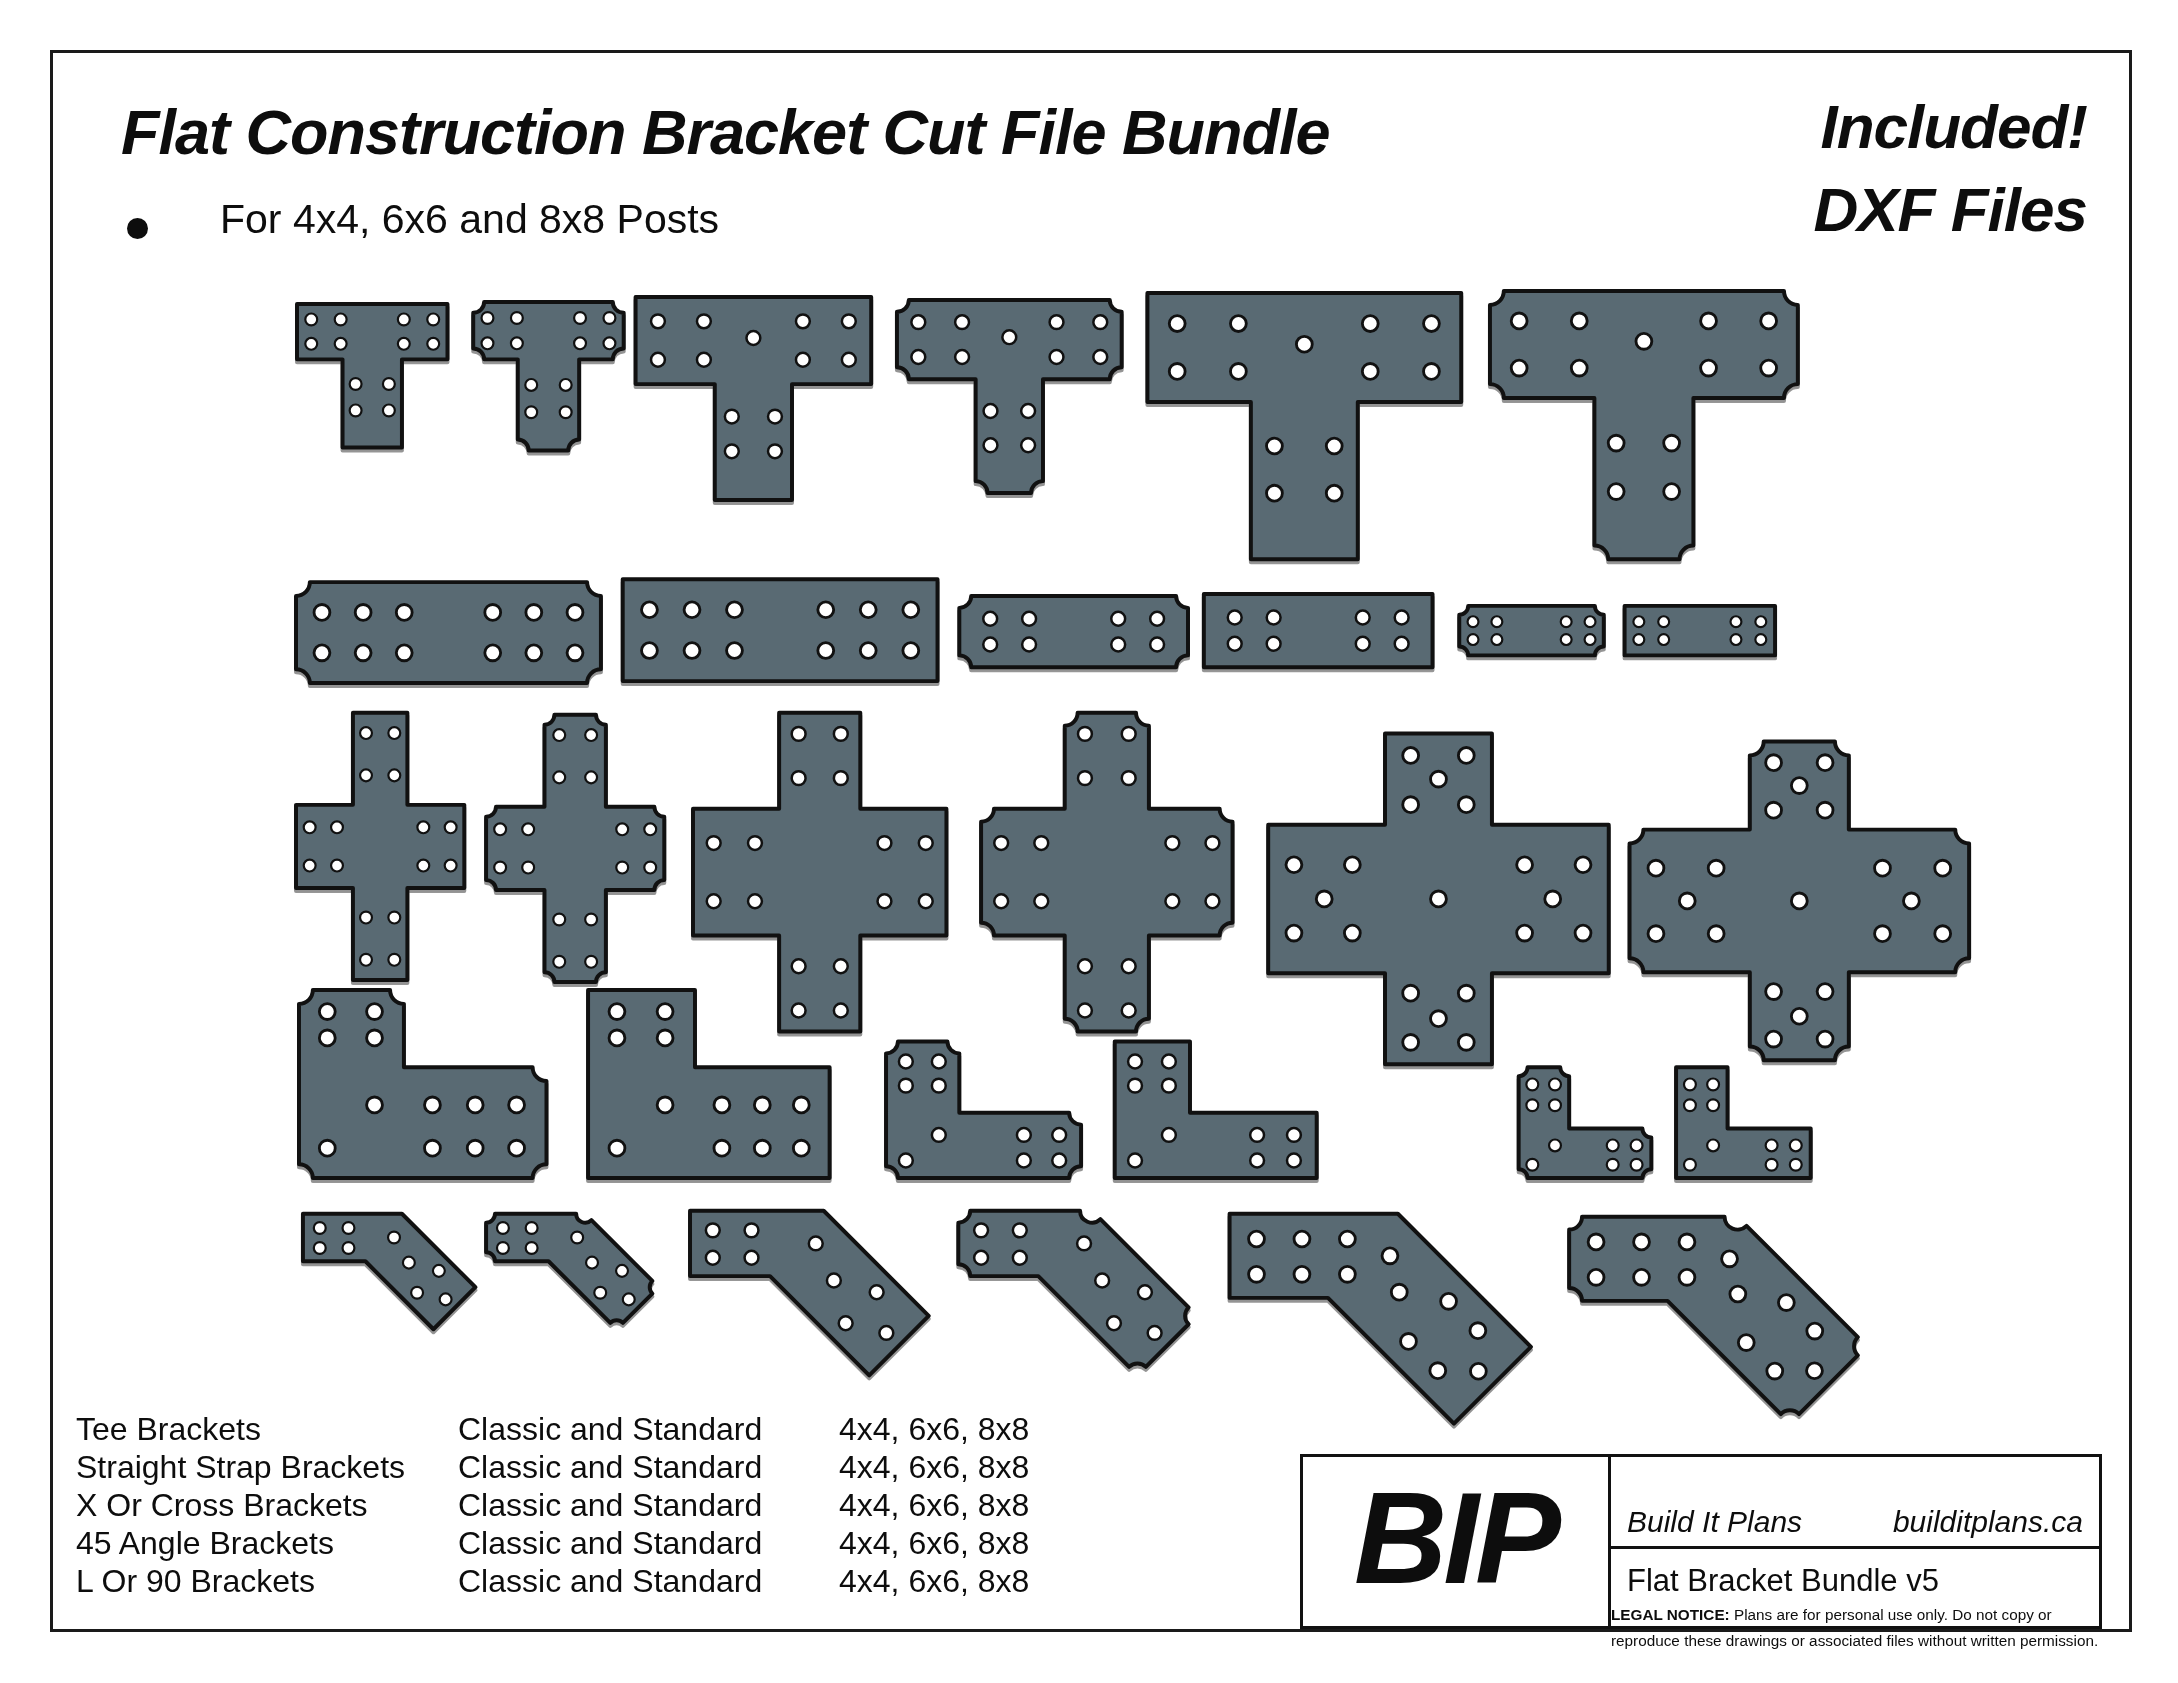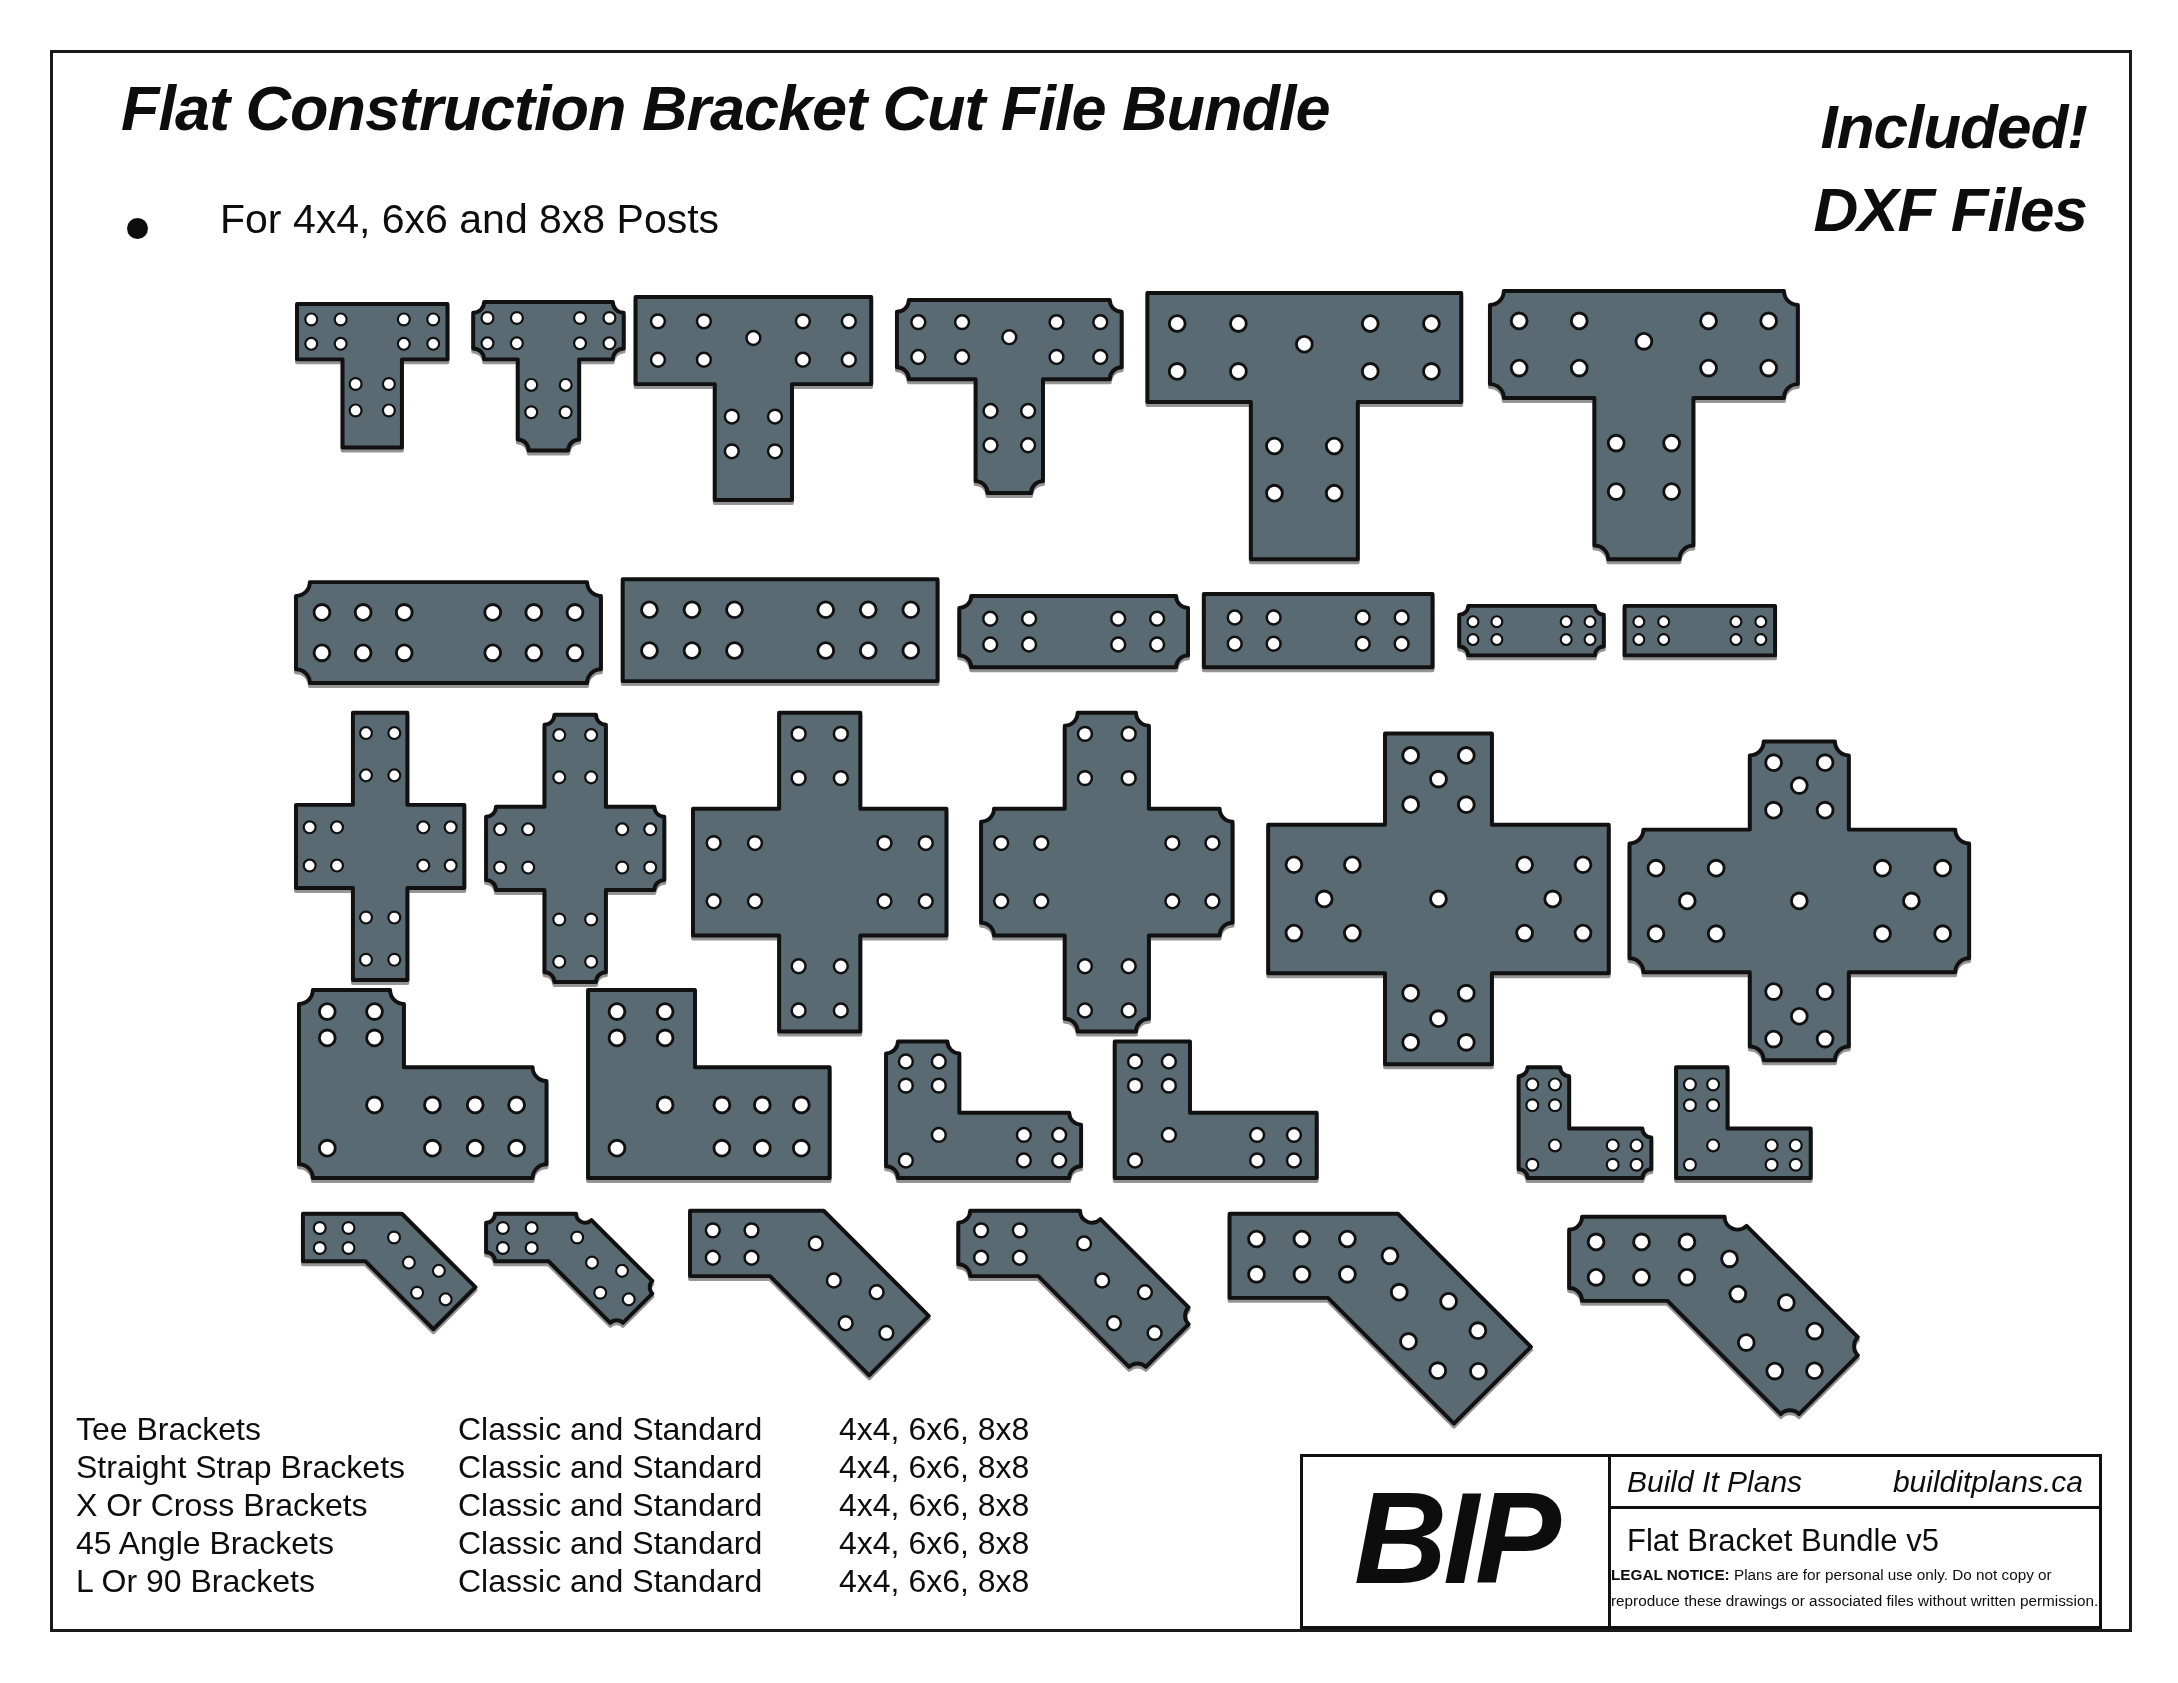"Flat Construction Bracket Cut File" .page-title { top: 72px -> 96px }
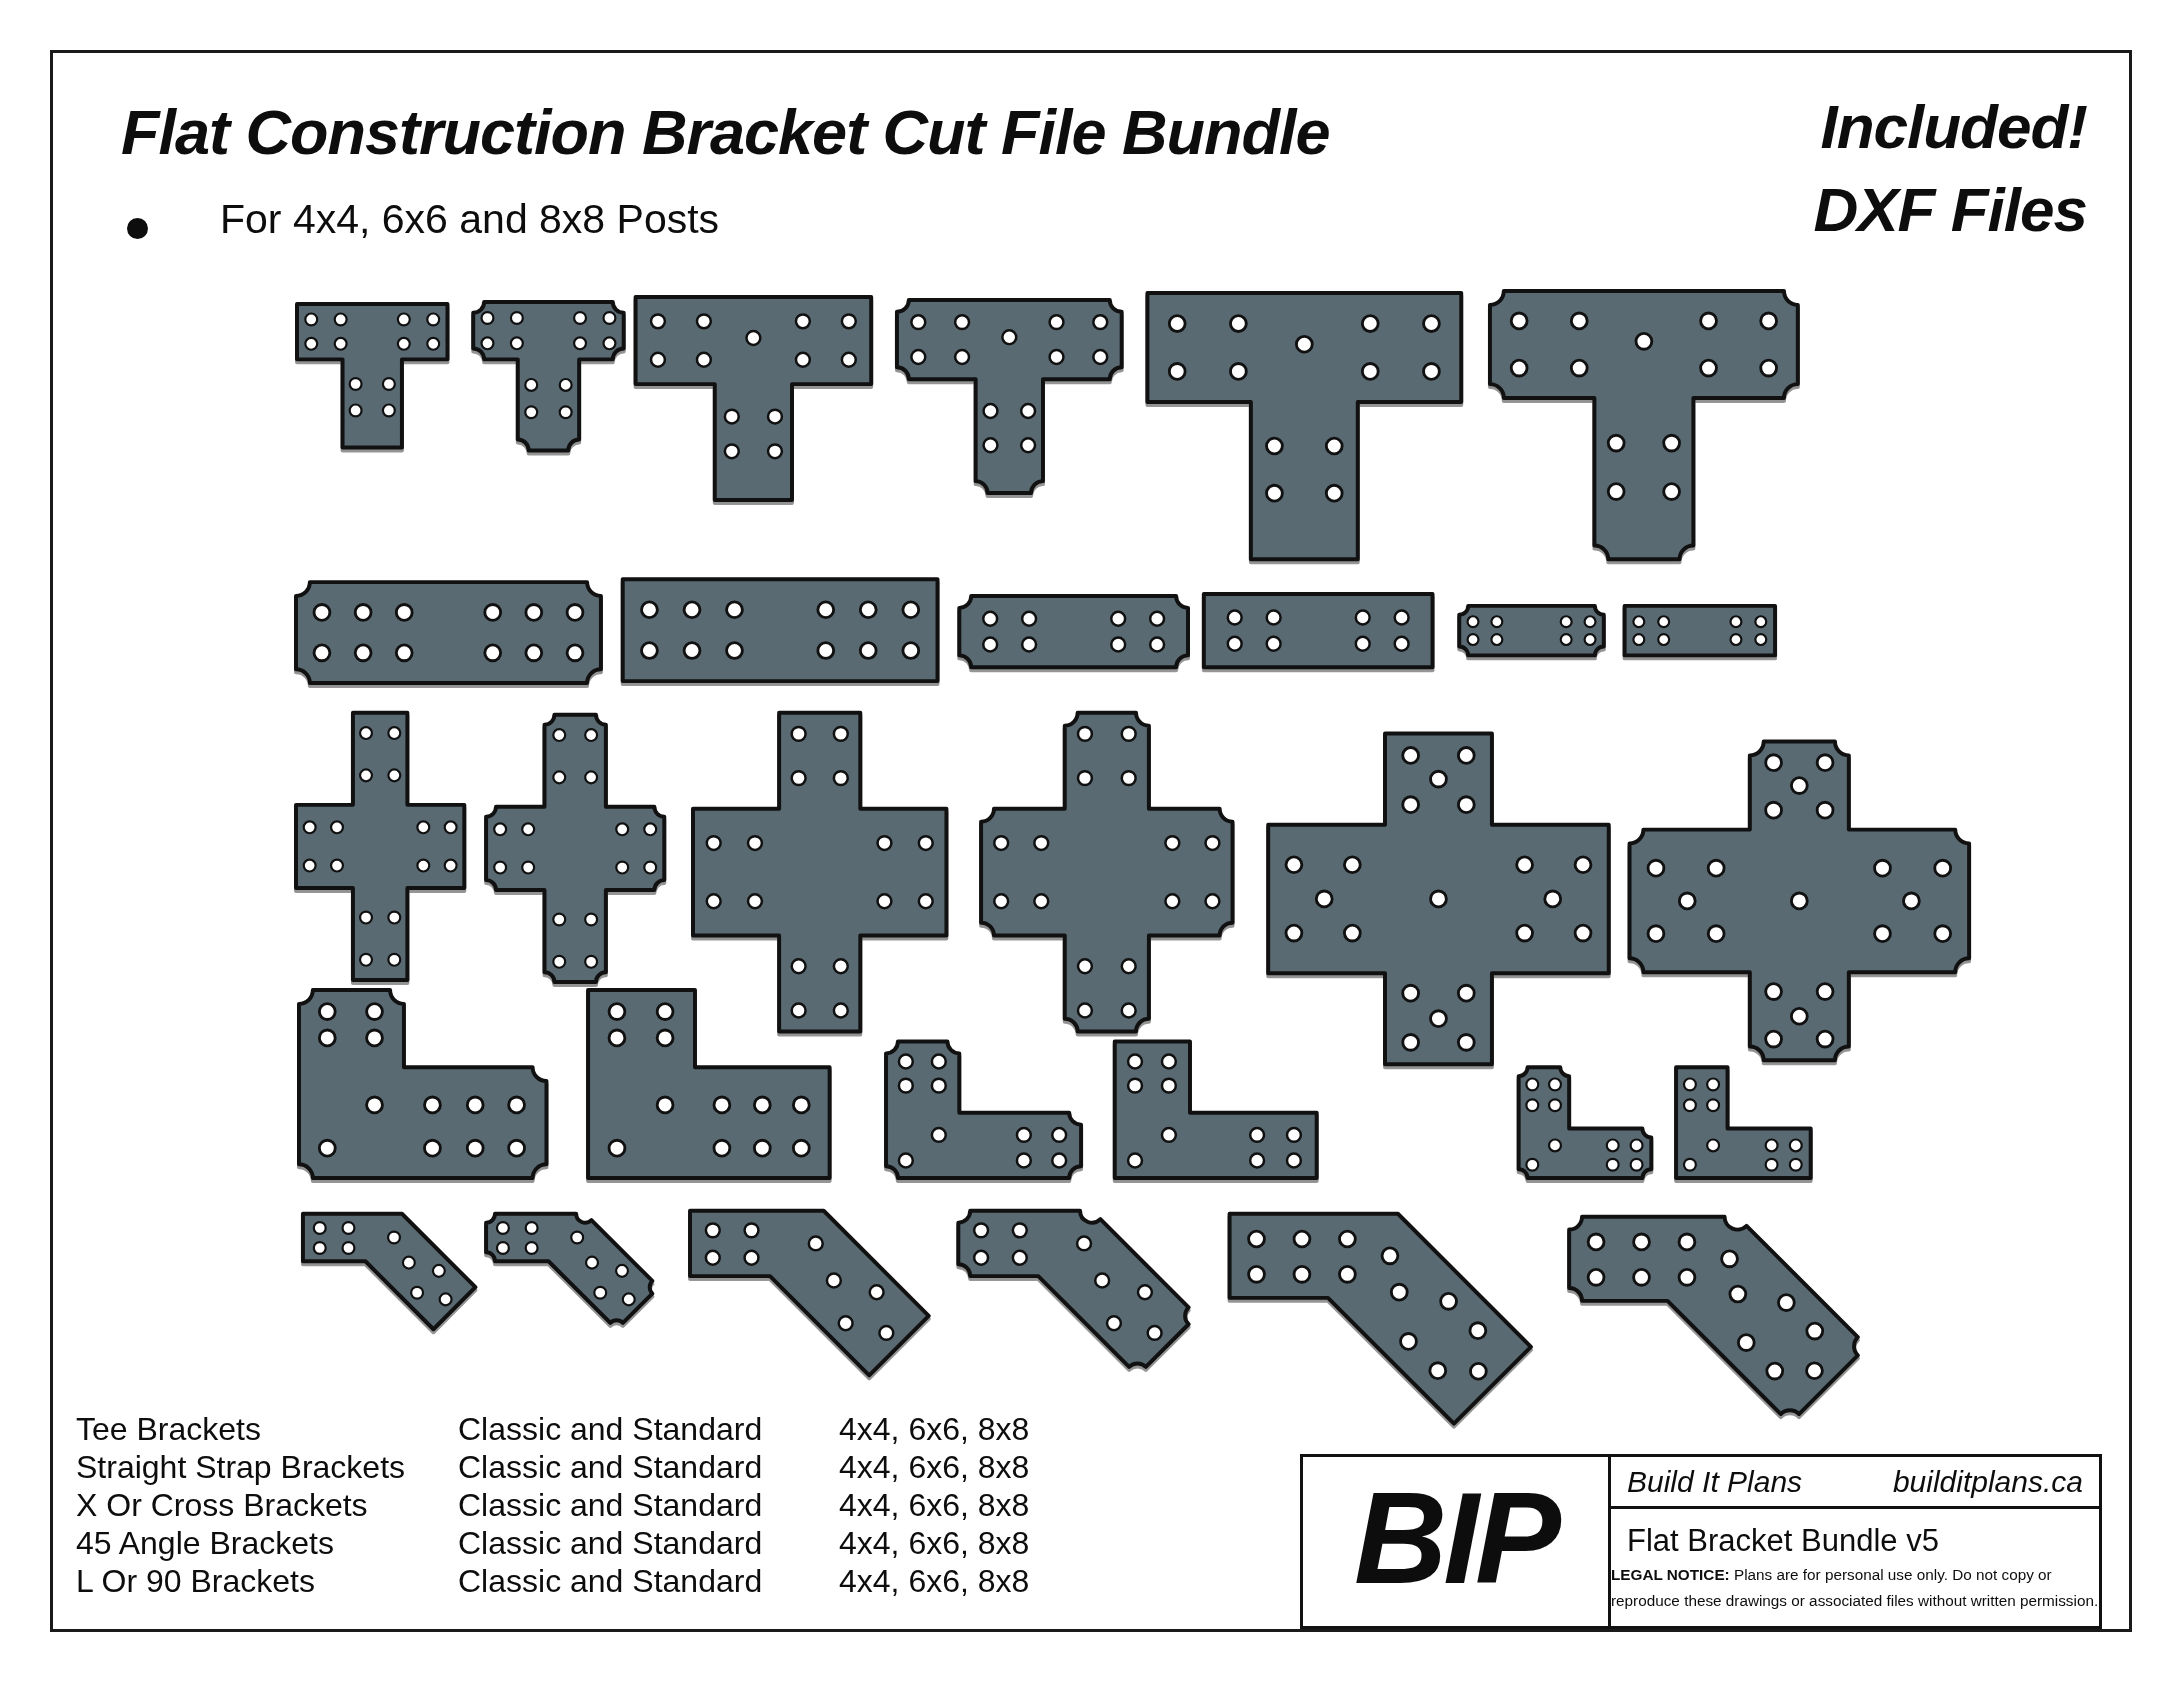"Build It Plans" .tb-right { margin-top: none -> 40px }
